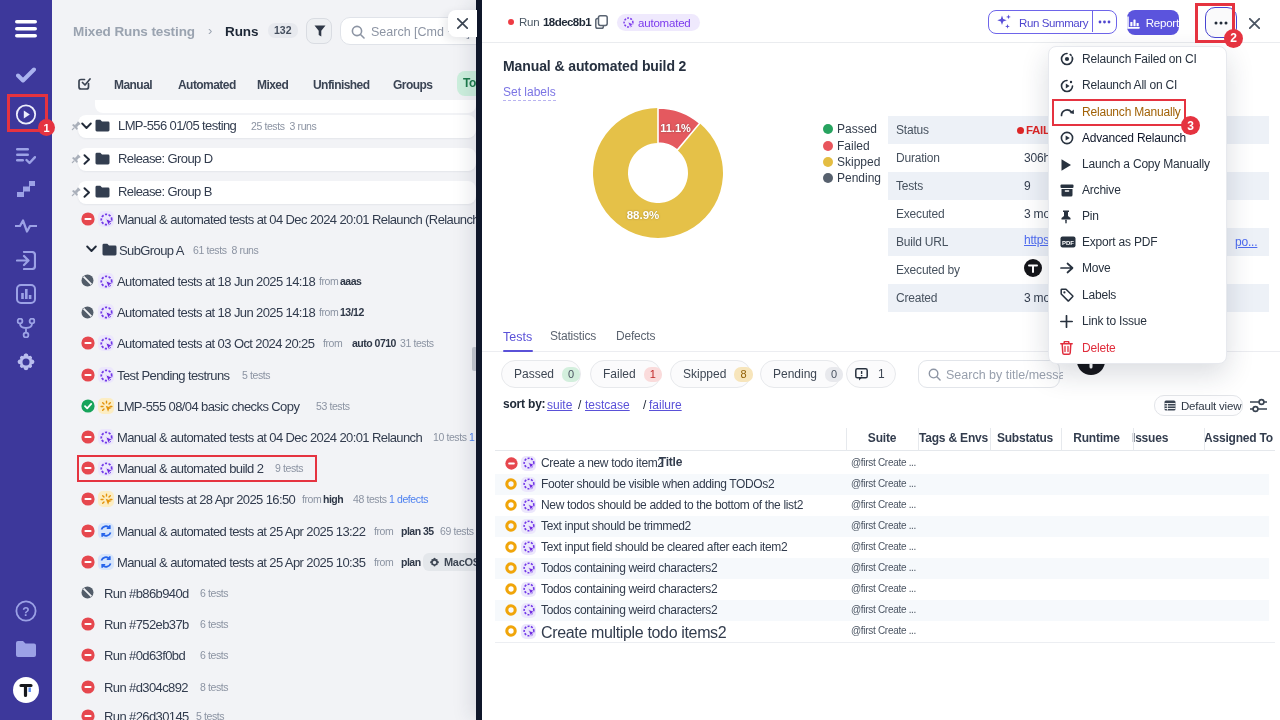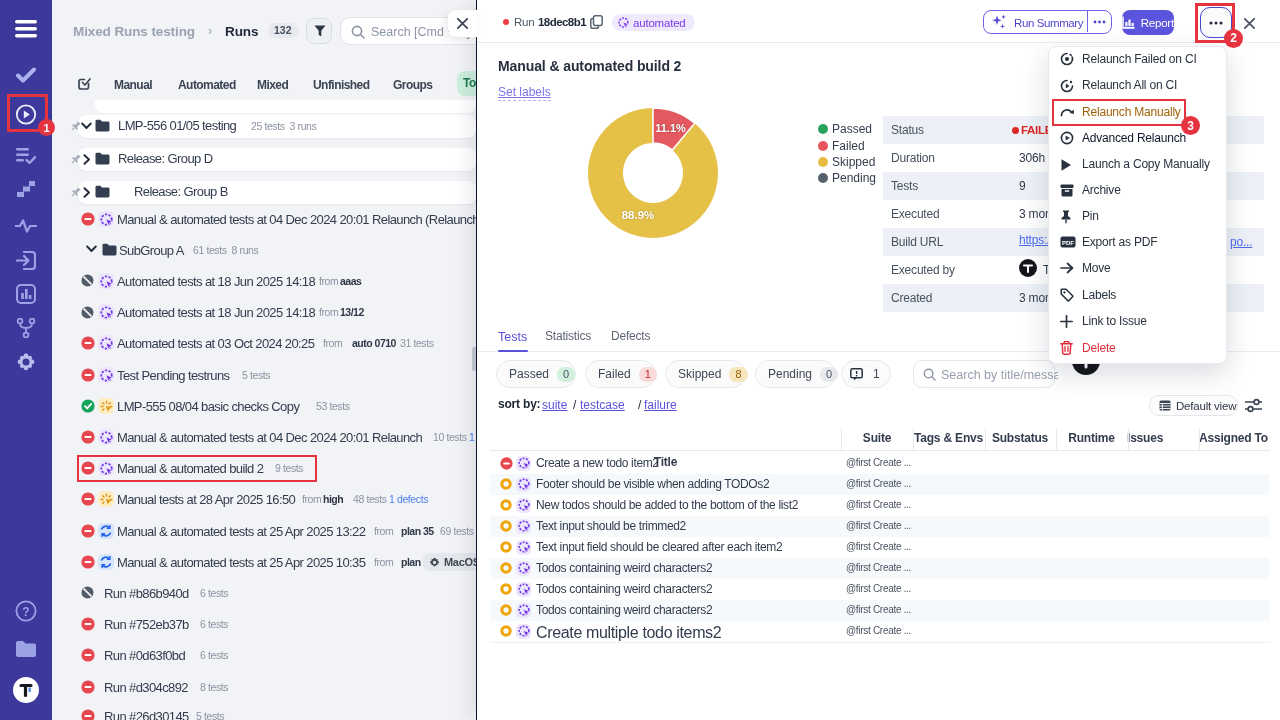"Run" #rightpanel { border-left: 1px solid #0f172a -> 6px solid #0f172a }
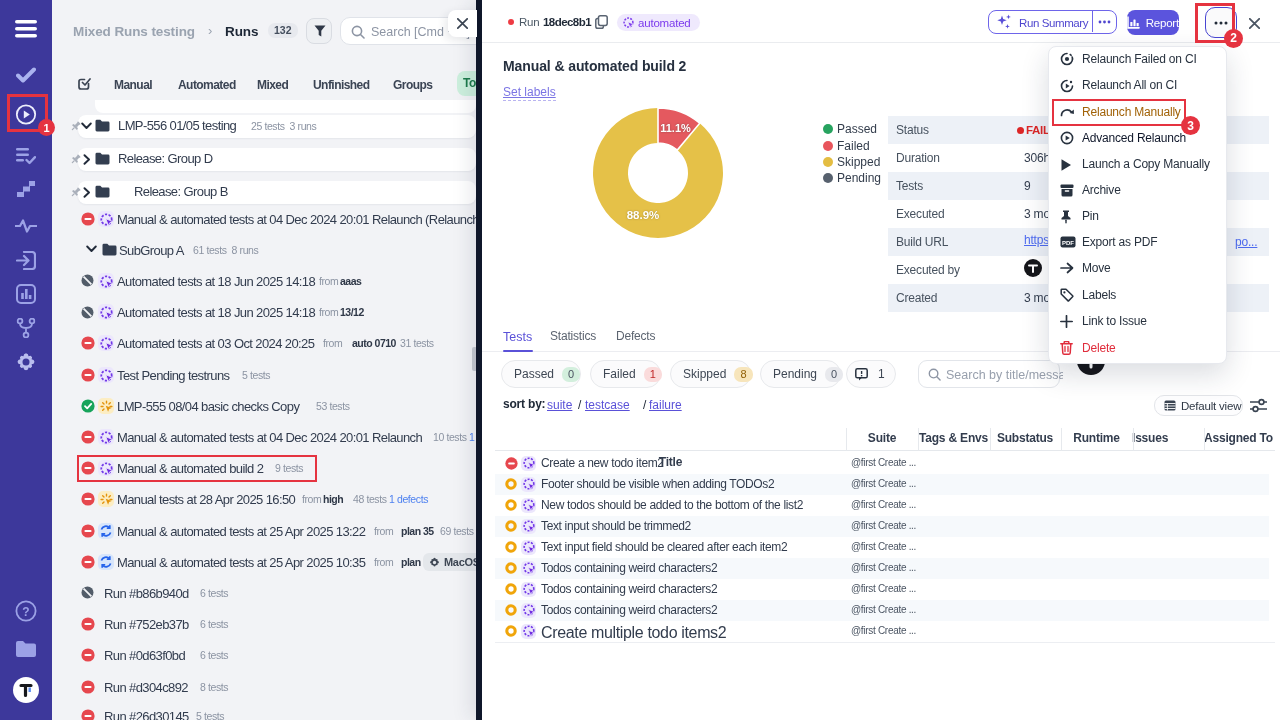"Set labels" div.abs { text-decoration: underline -> none }
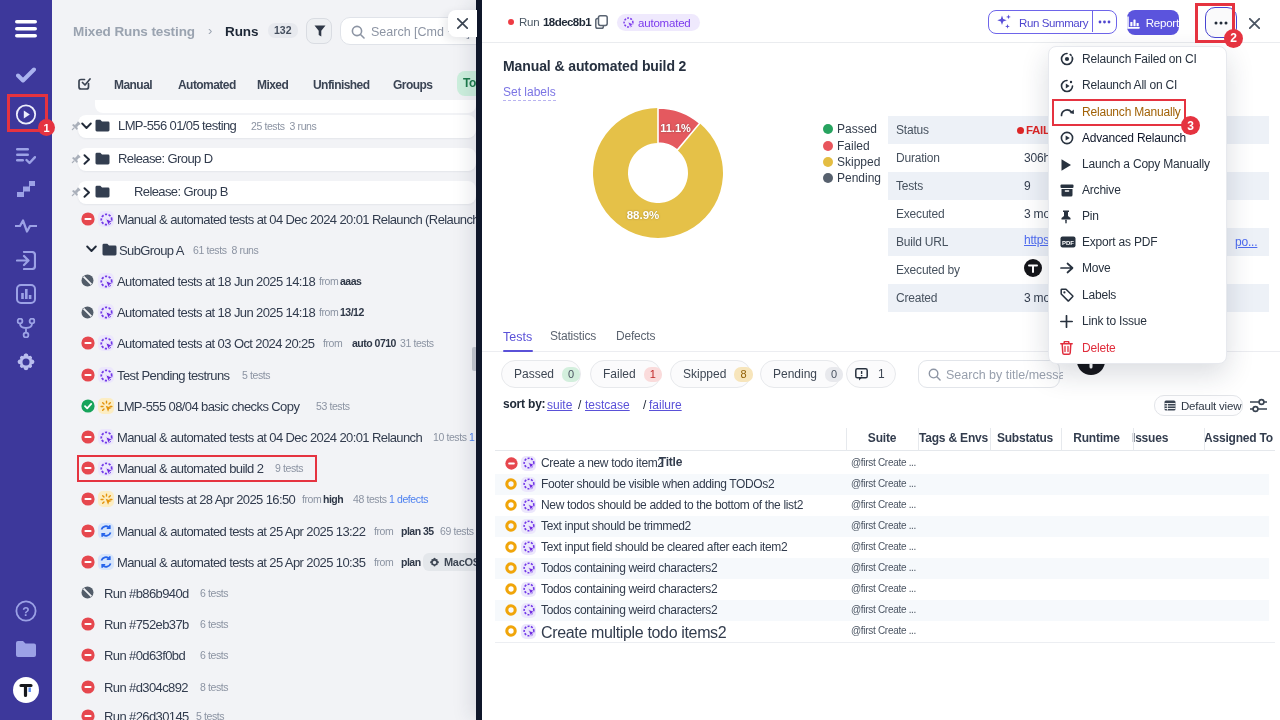"Release: Group B" span.rowtext { margin-left: 16px -> none }
